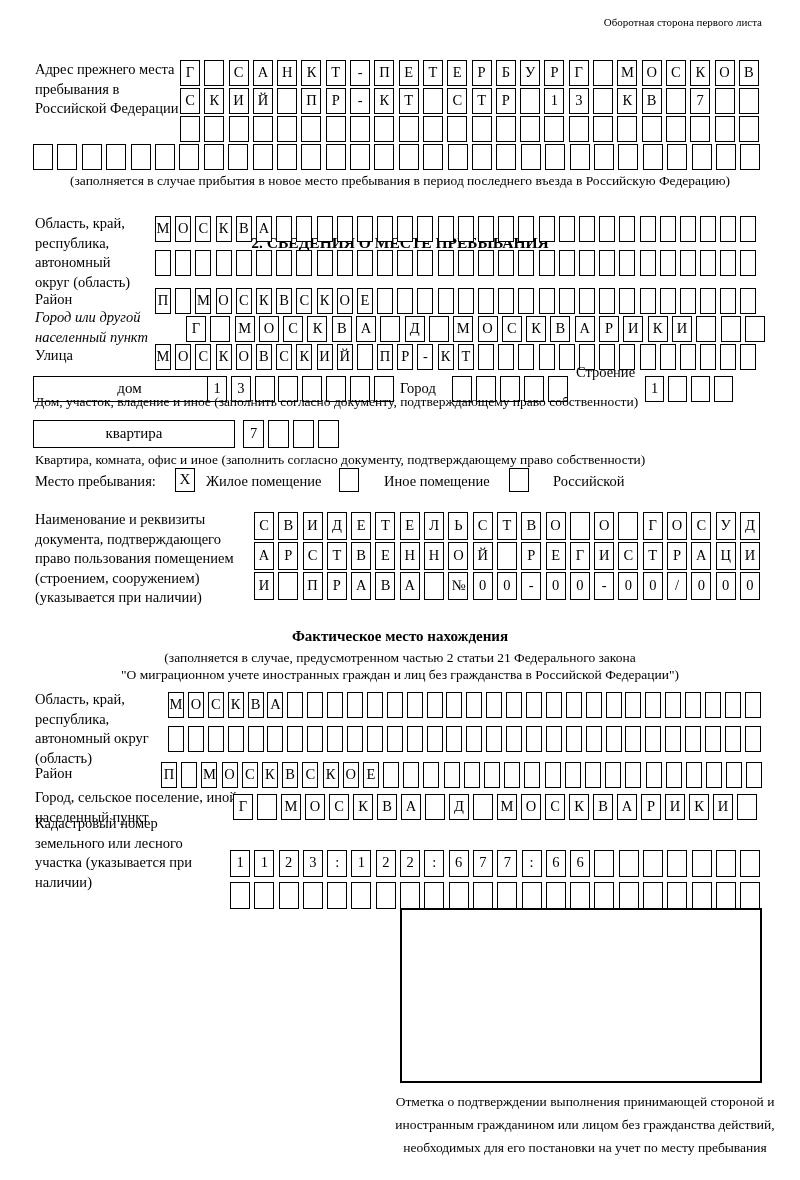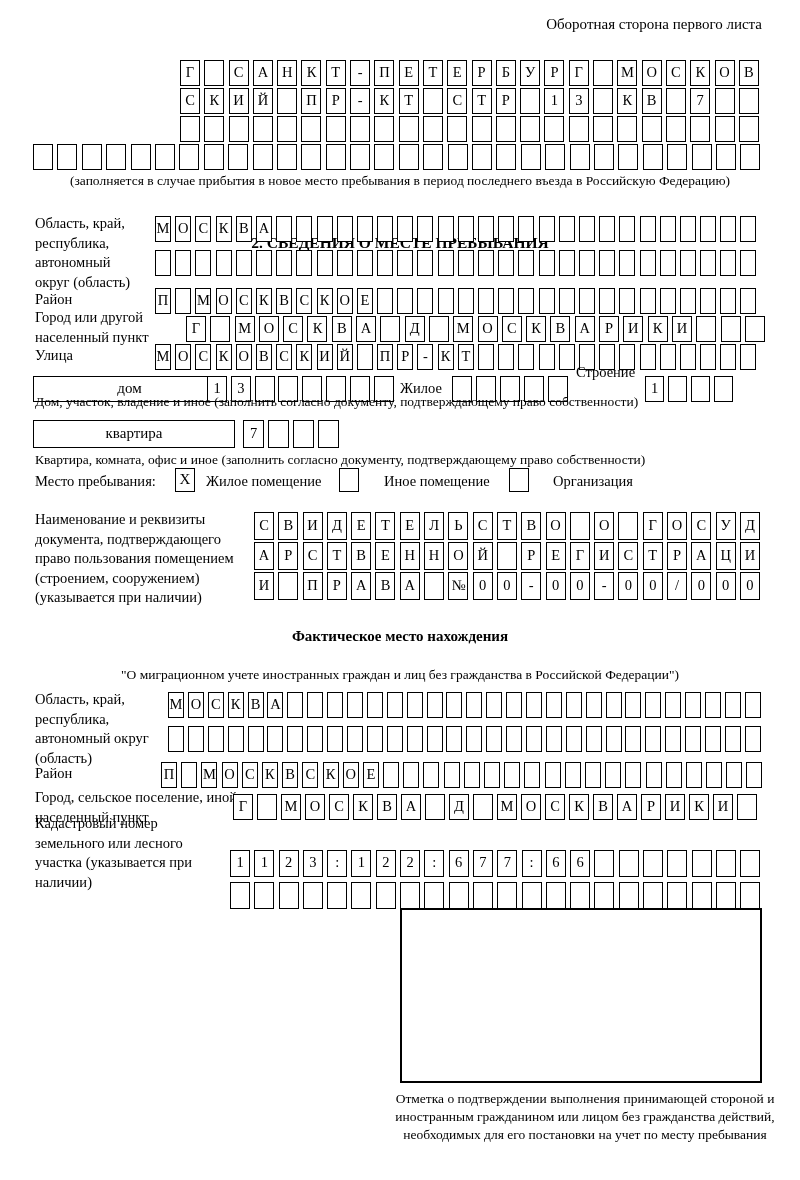"Оборотная сторона первого листа" .hnote { font-size: 15px -> 11px }
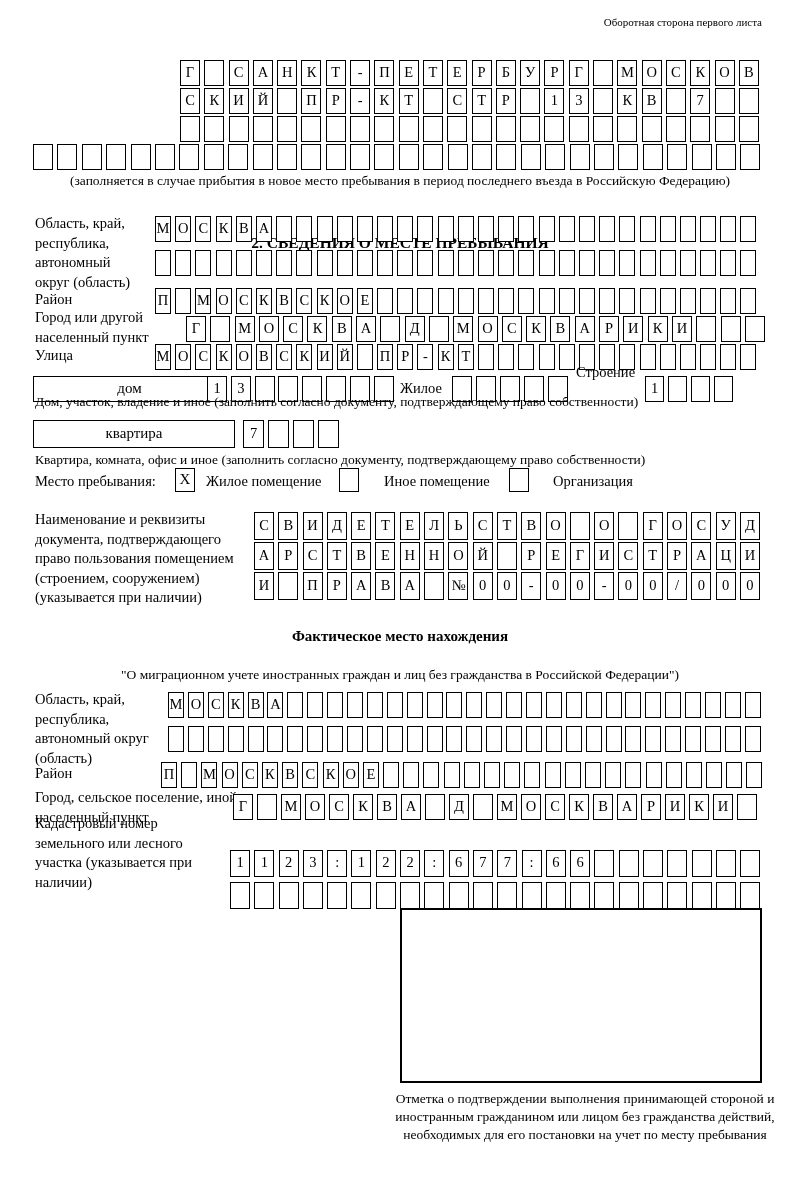"Адрес прежнего места пребывания в" div.lbl { html: none -> <div>Адрес прежнего места пребывания в Российской Федерации</div> }
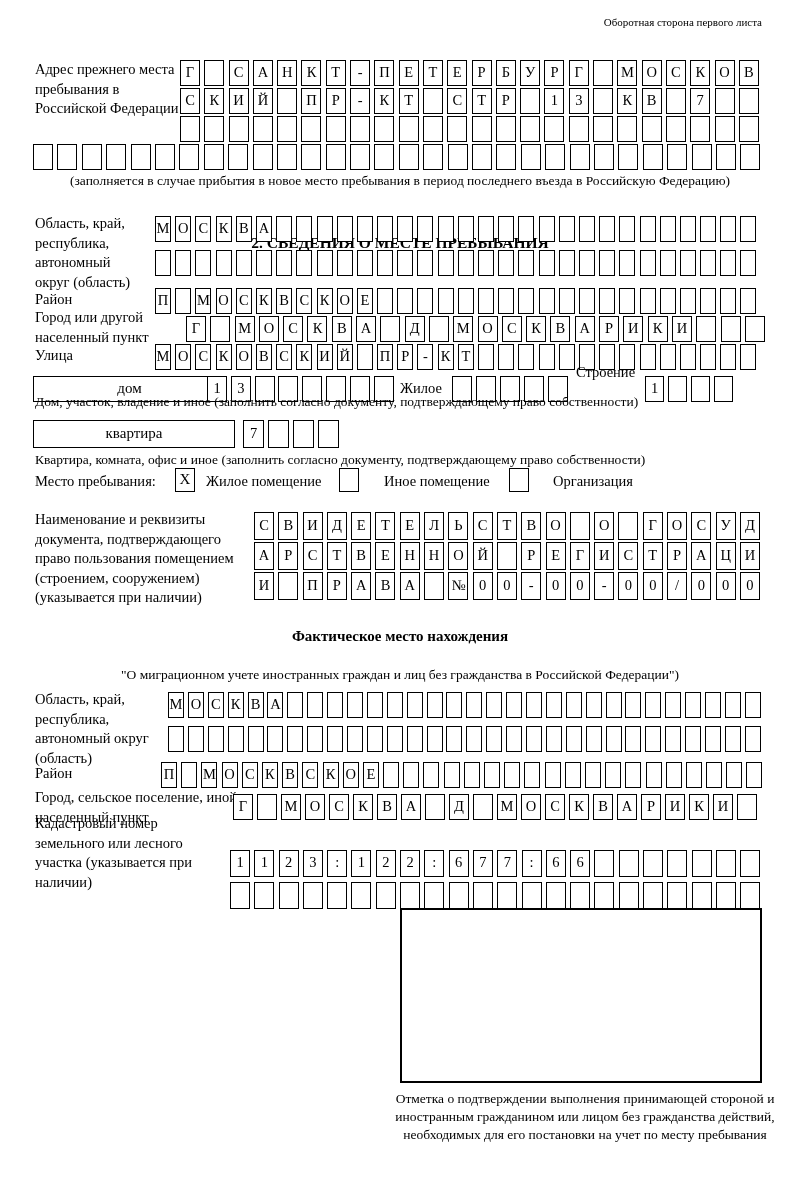"Город или другой населенный пункт" div.lbl { font-style: none -> italic }
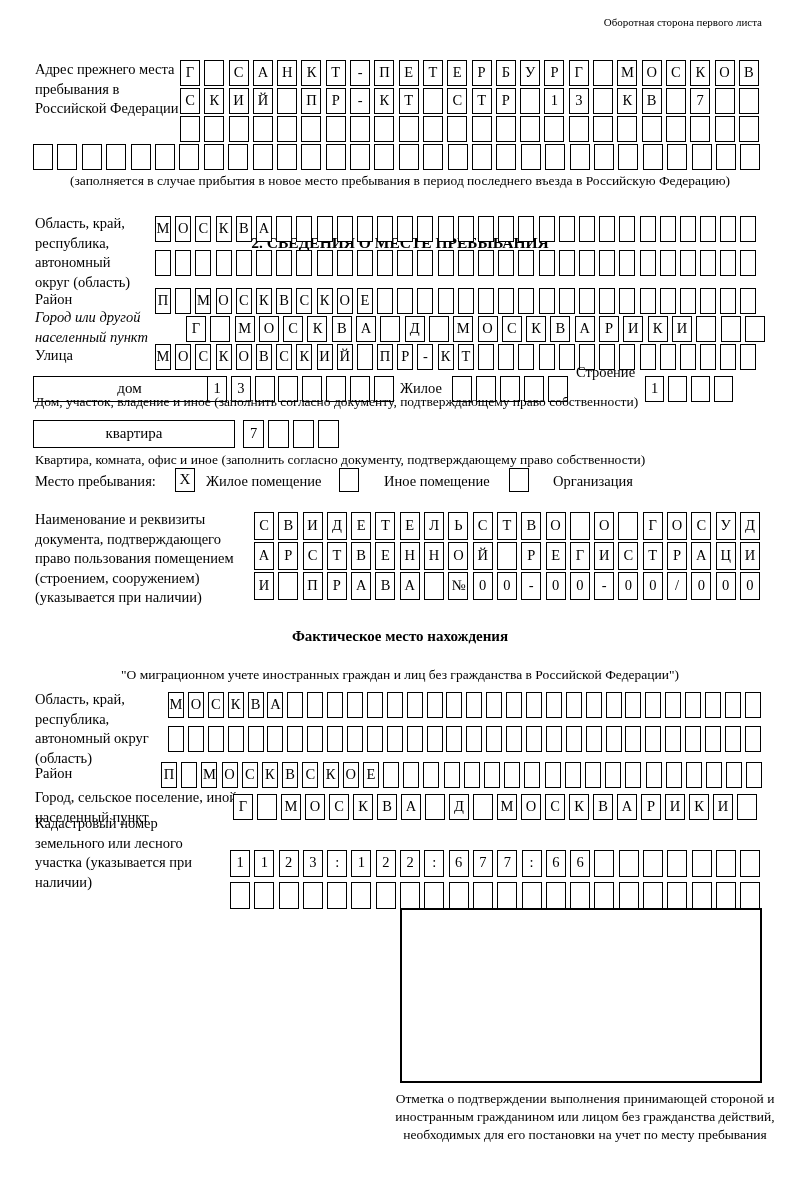"Жилое" div.lbl { text: Жилое -> Город }
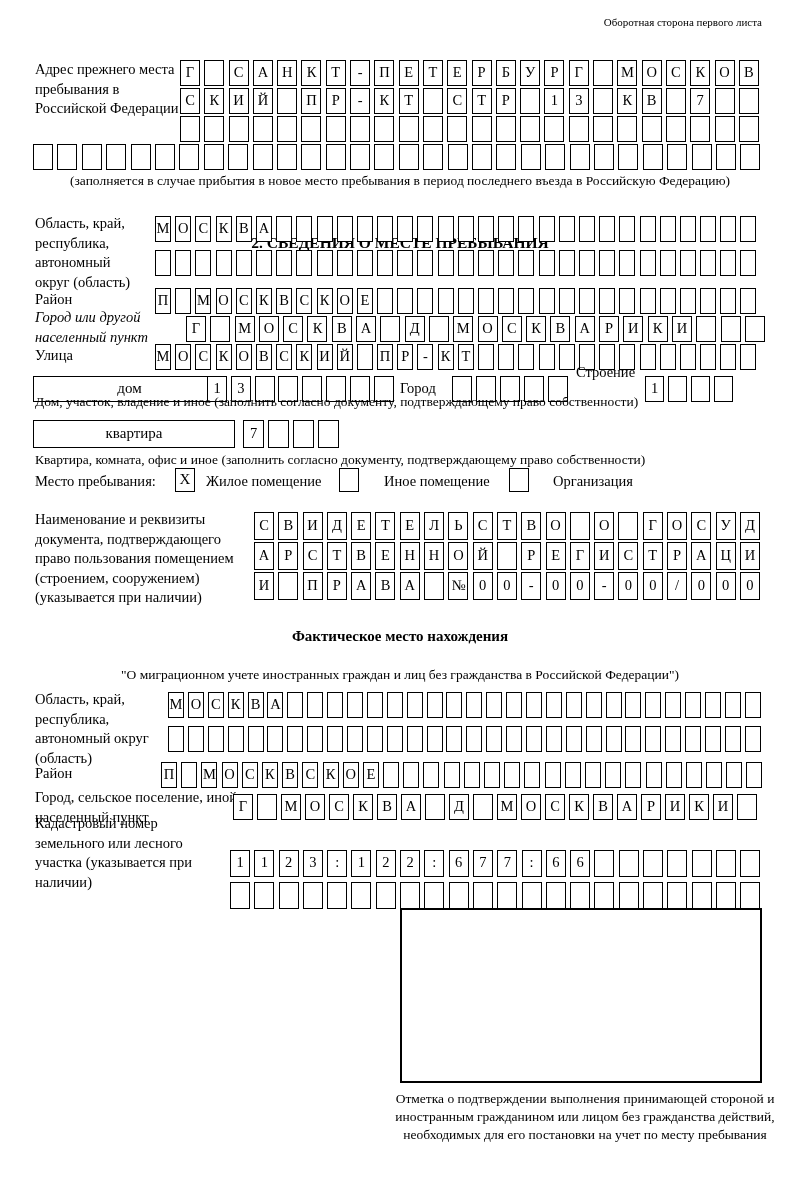"Организация" div.lbl { text: Организация -> Российской }
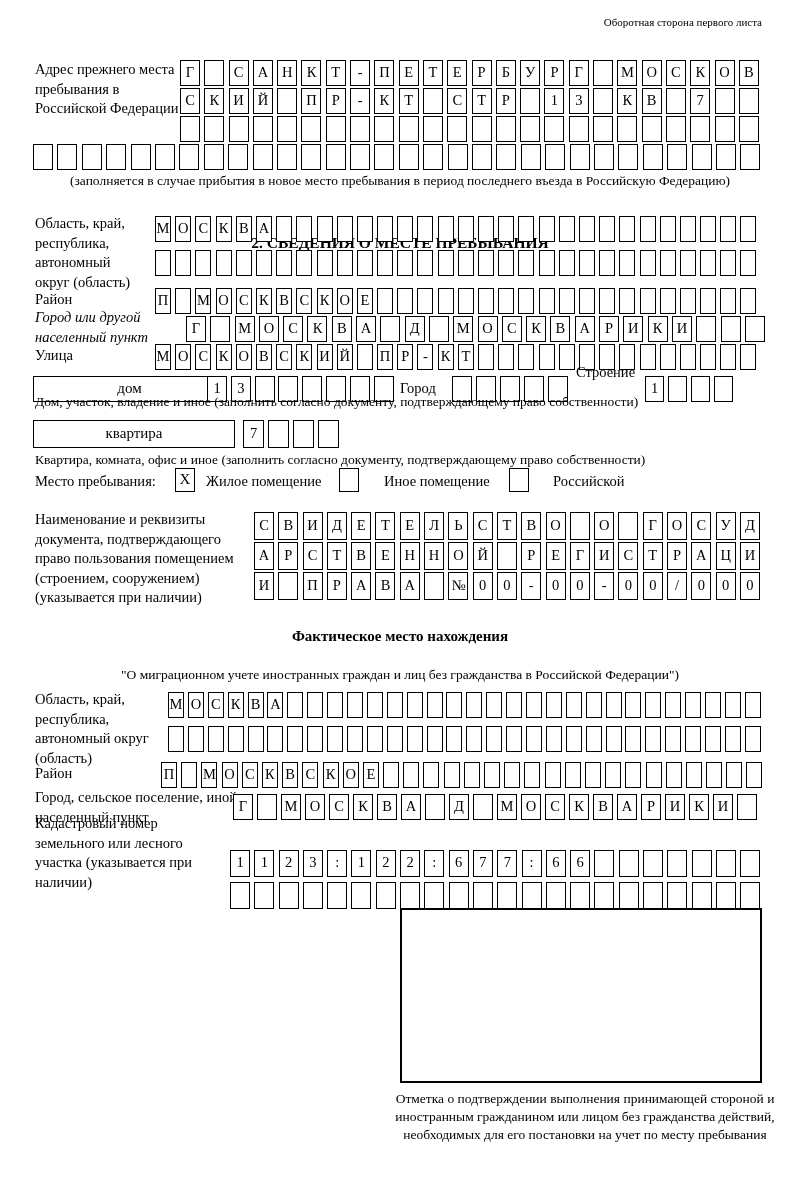"(заполняется в случае, предусмотренном" div.cap { html: none -> <div>(заполняется в случае, предусмотренном частью 2 статьи 21 Федерального закона</div> }
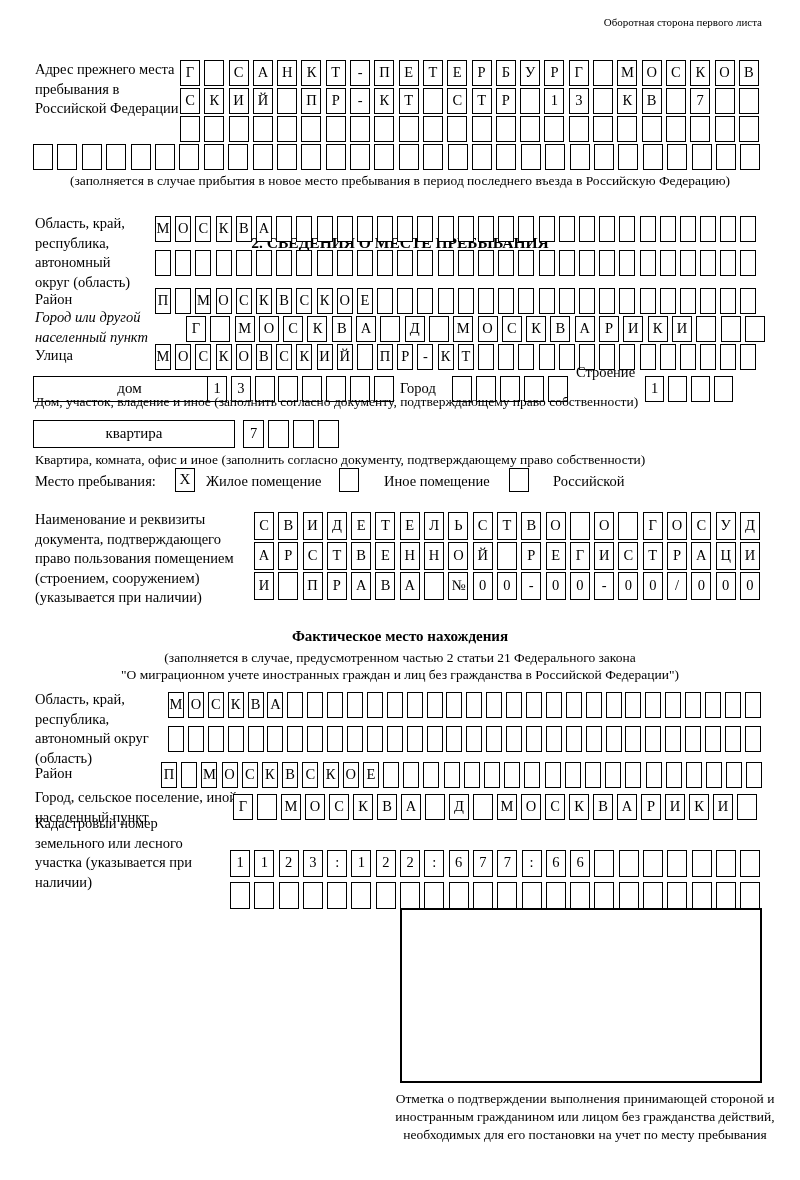"Отметка о подтверждении выполнения" div.cap { line-height: 18px -> 23px }
